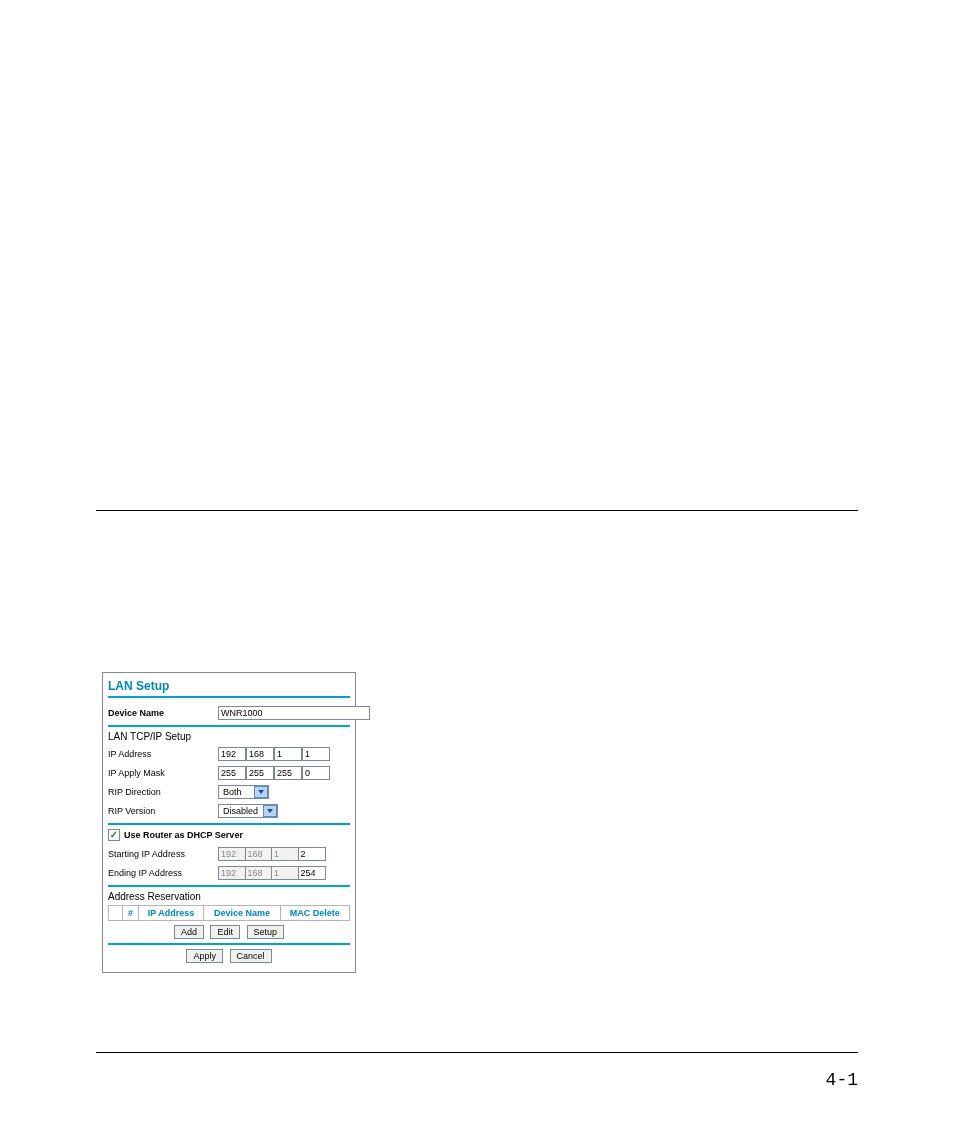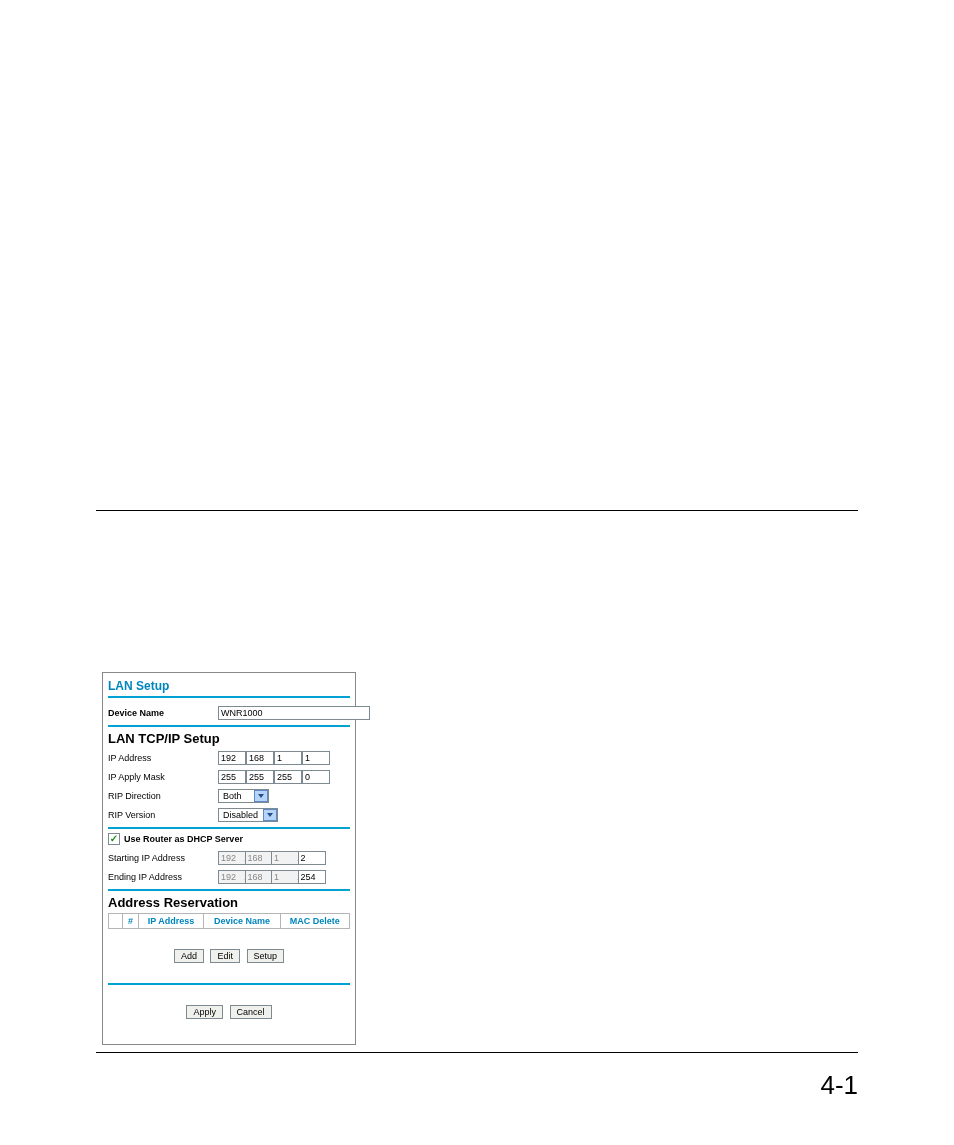"LAN TCP/IP Setup" .section-head { font-size: 13px -> 10px; font-weight: bold -> normal }
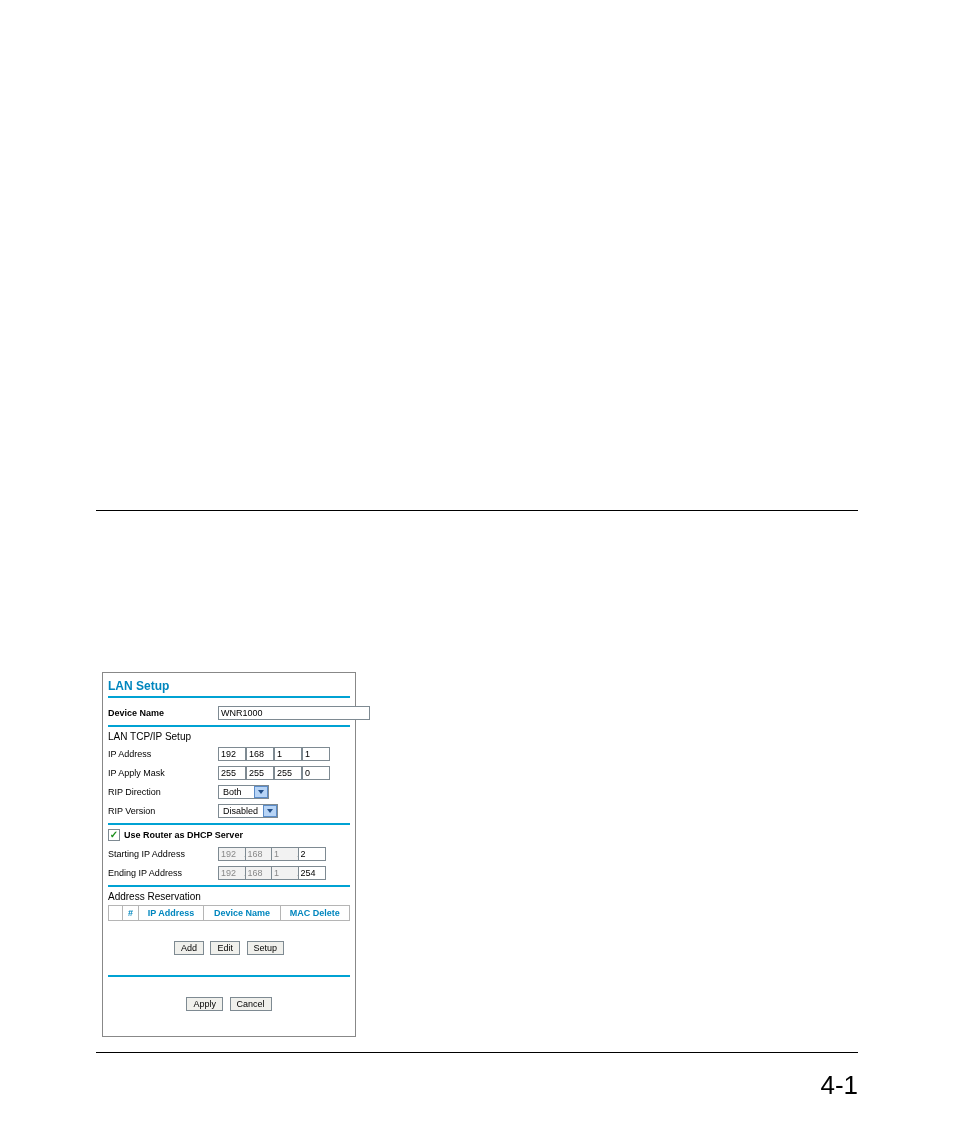"Add" .btn { margin: 16px 2px -> 0 2px }
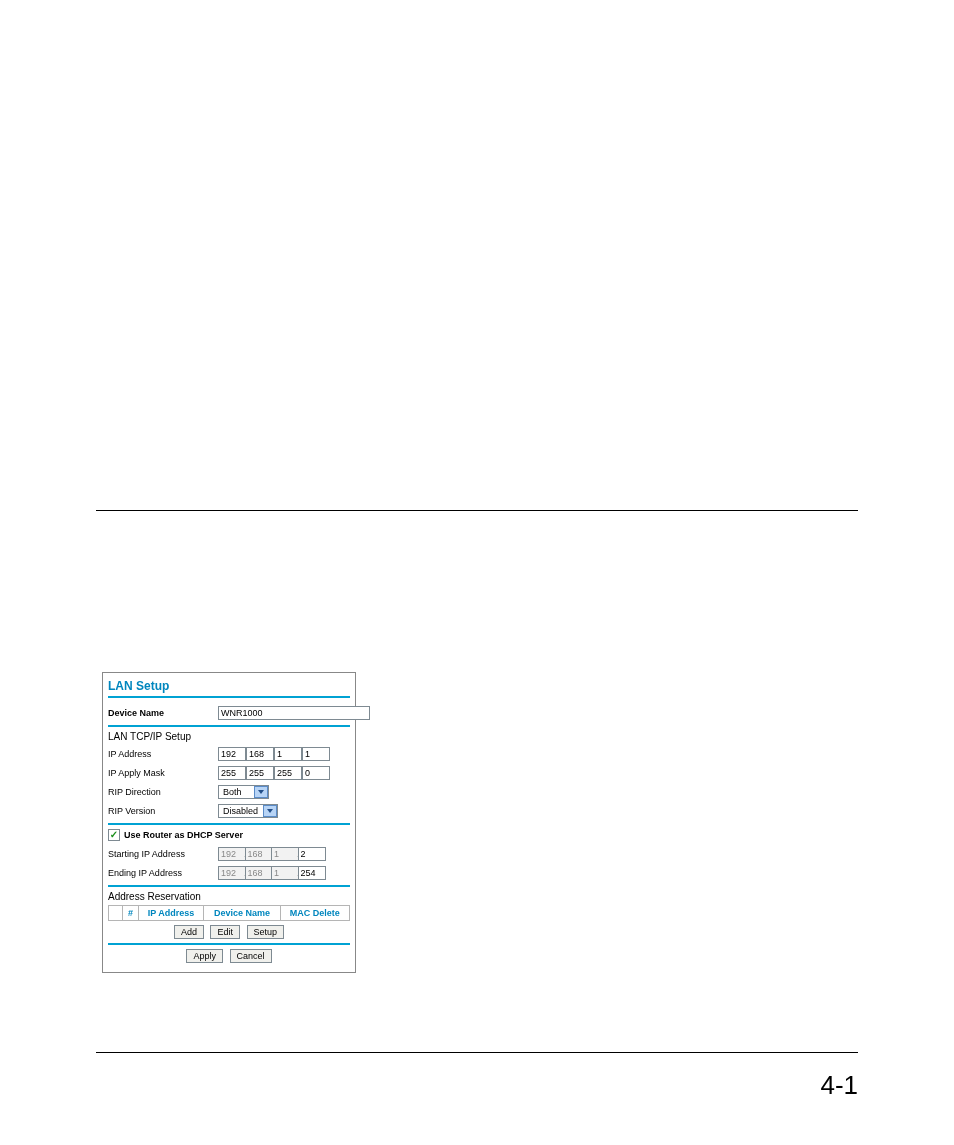"4-1" .page-number { font-family: Liberation Sans, sans-serif -> Liberation Mono, monospace; font-size: 26px -> 18px }
